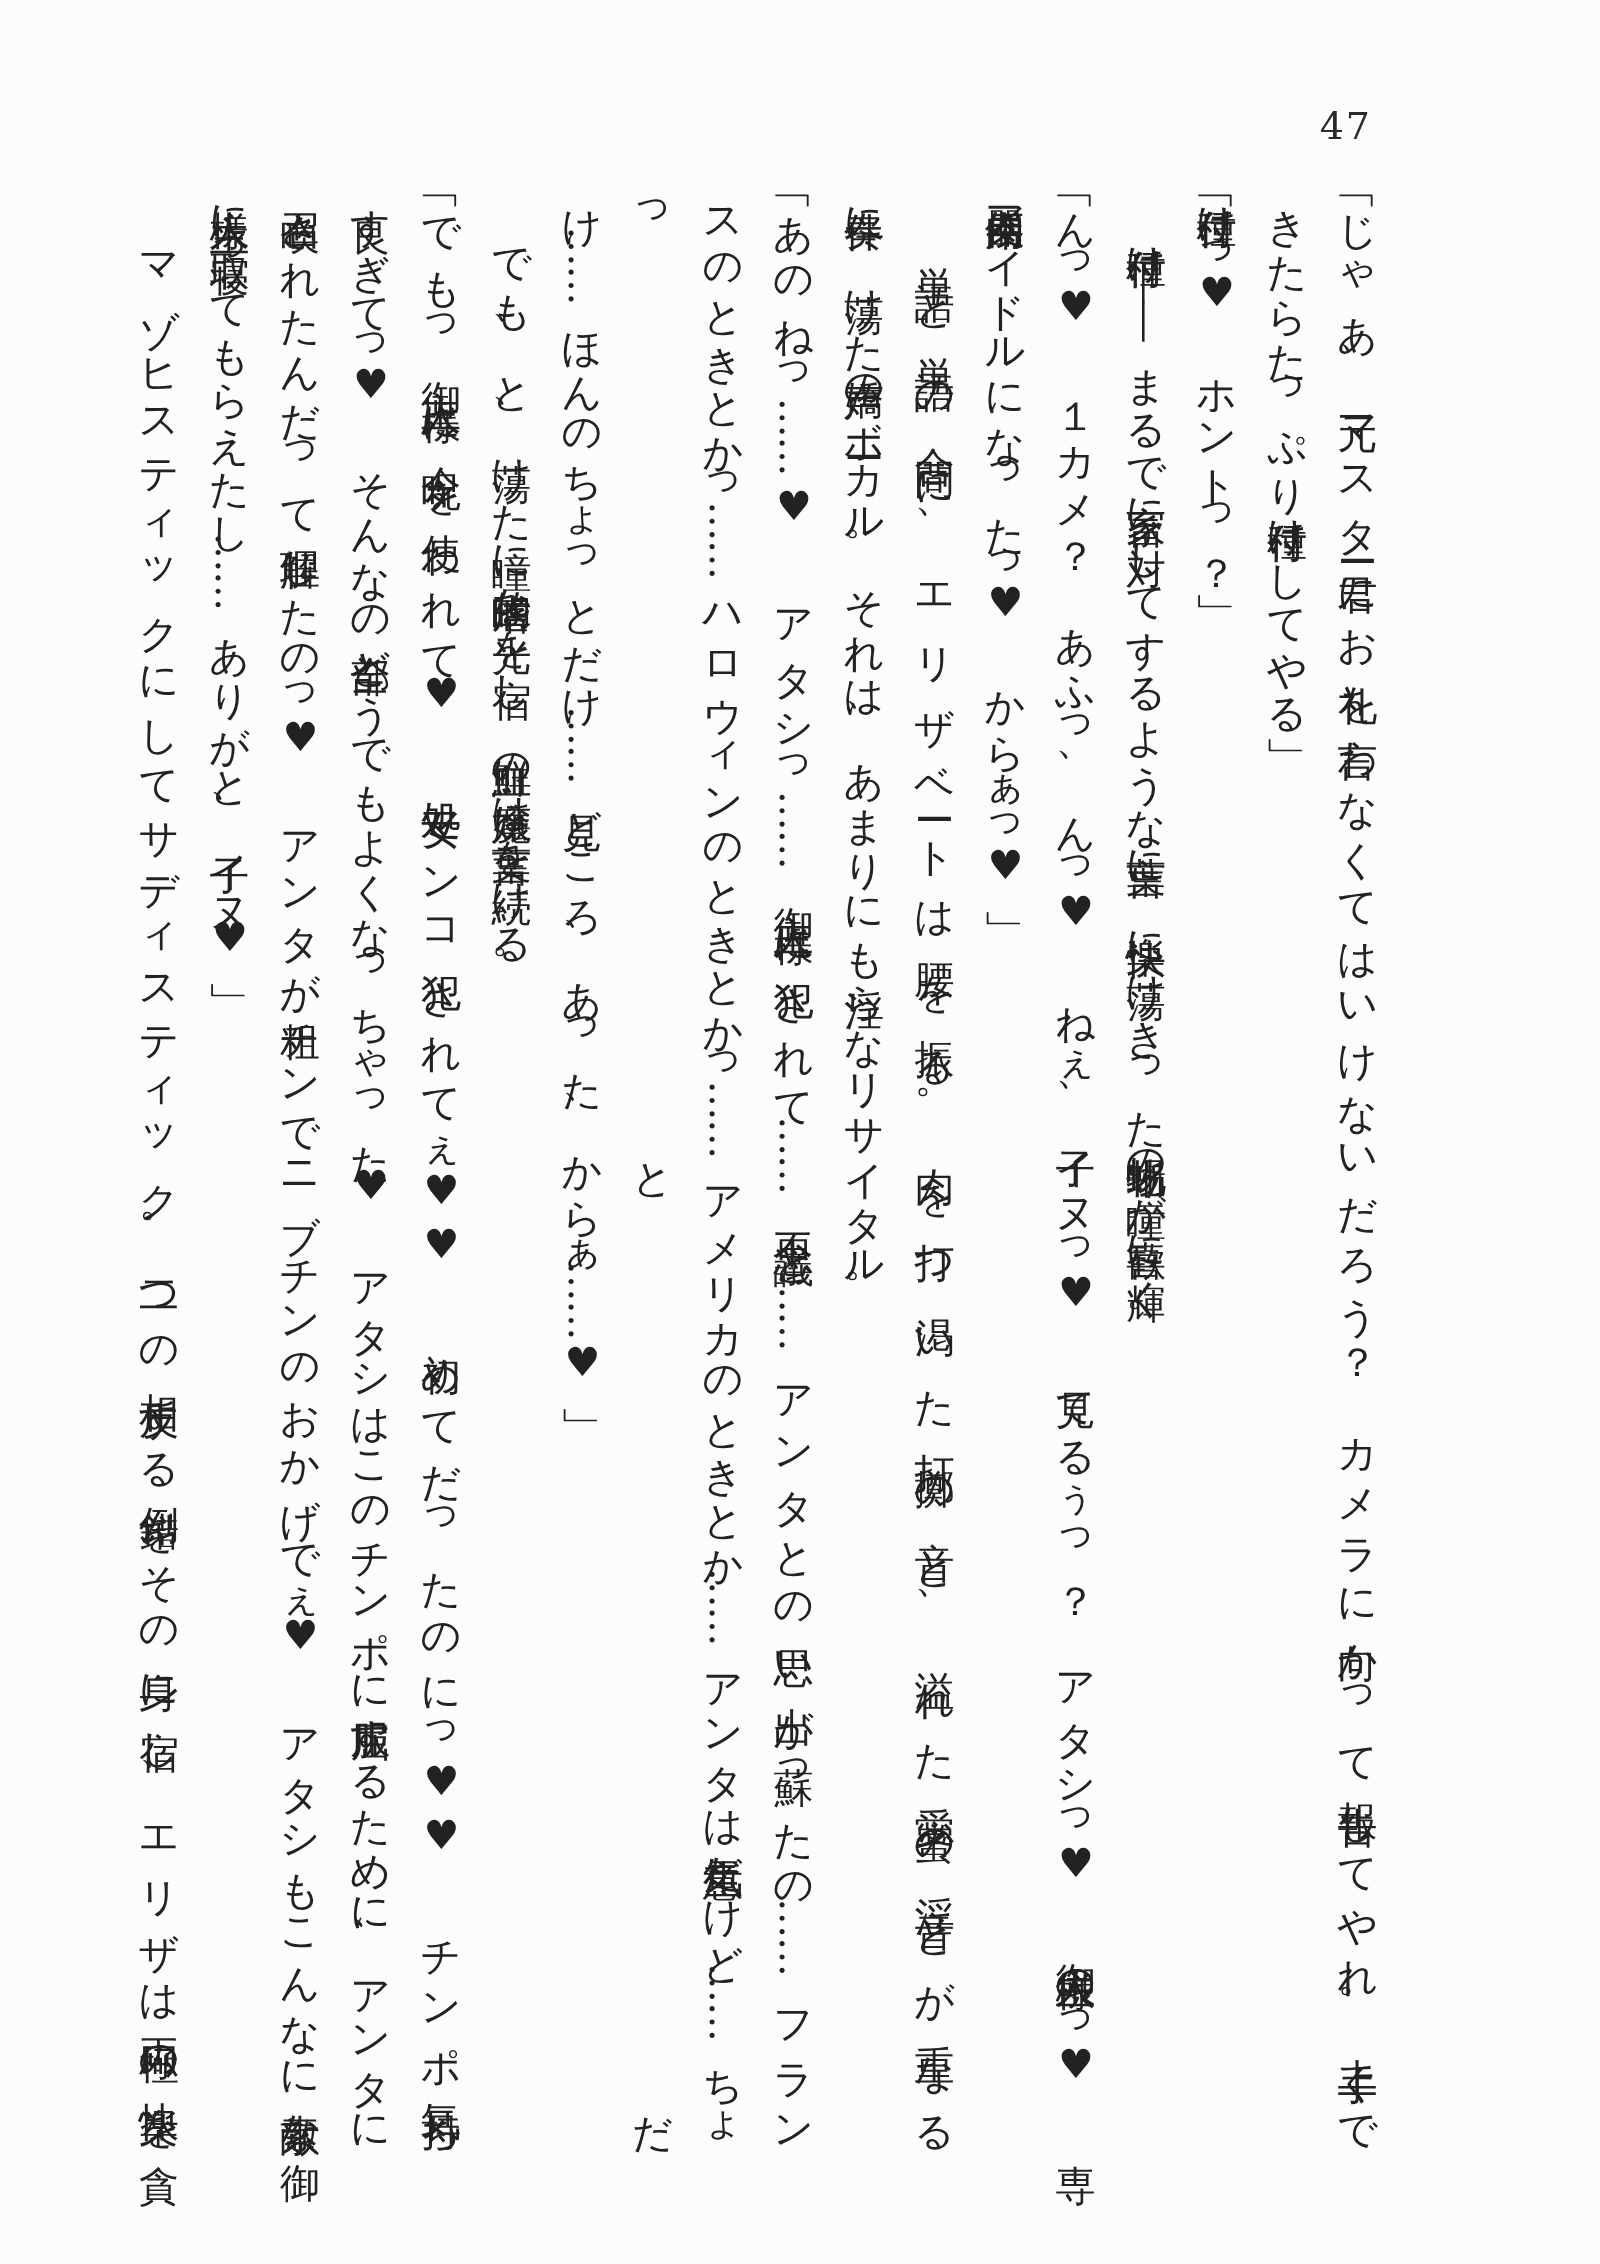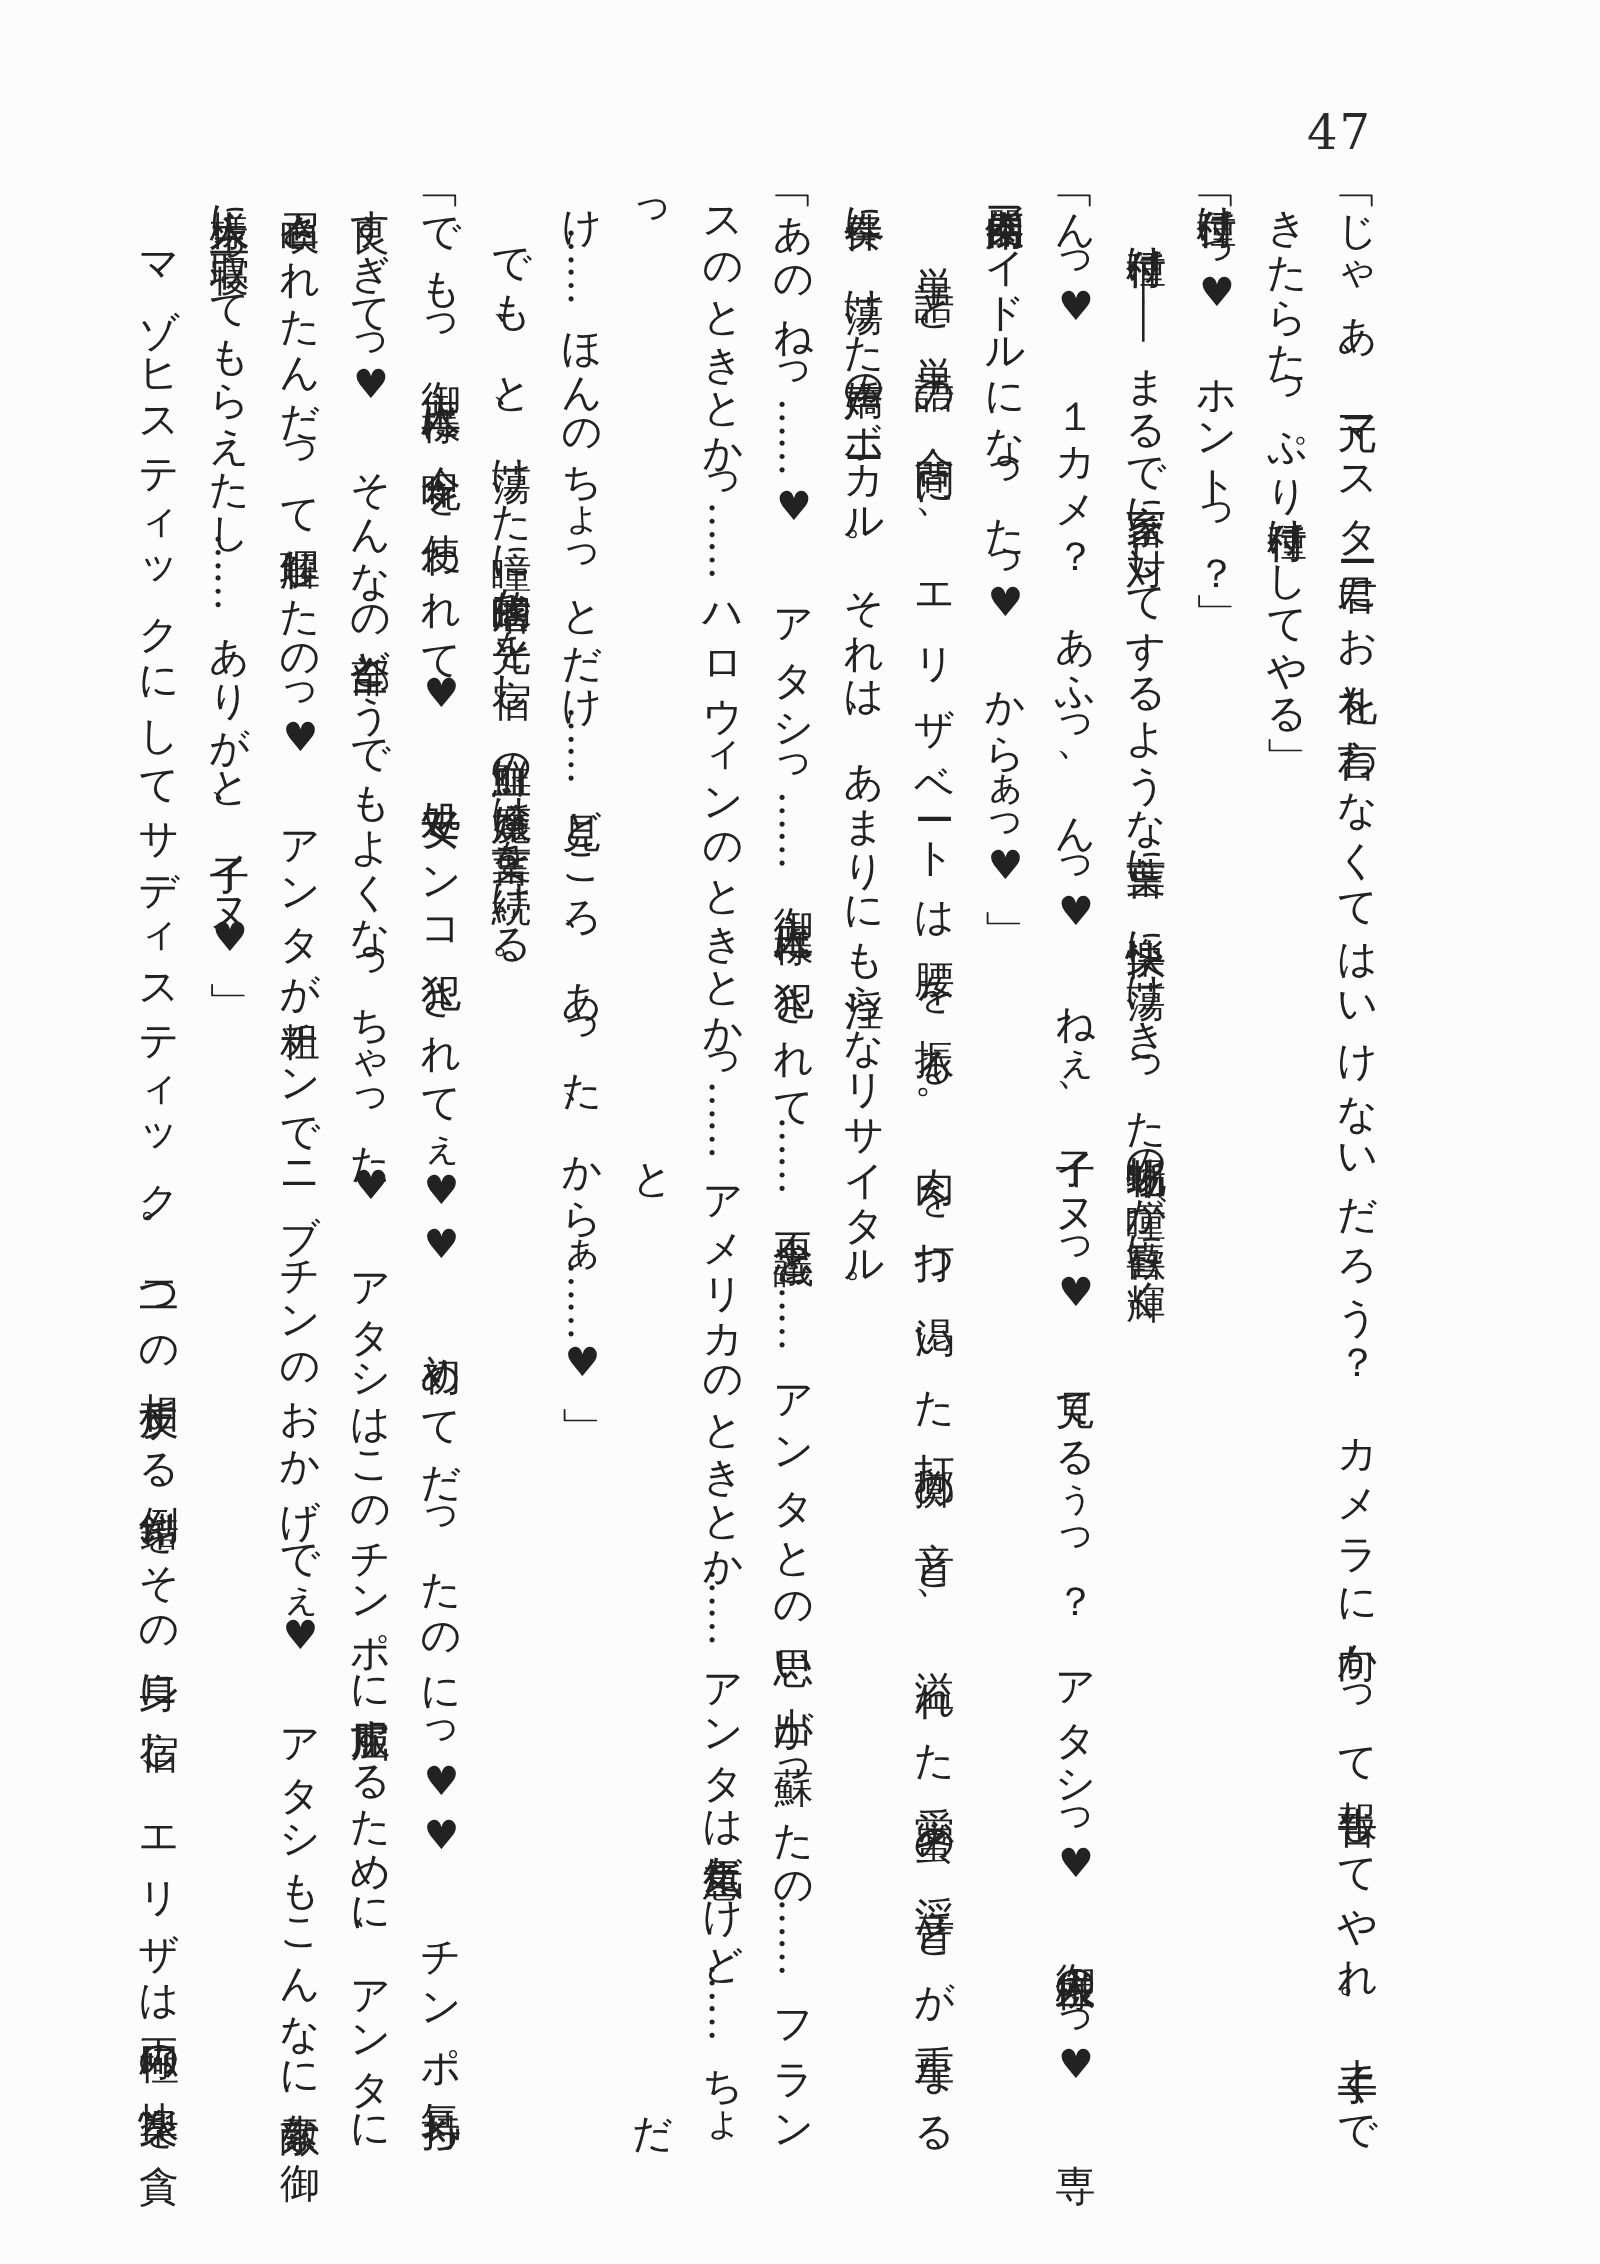"47" .page-number { font-size: 48px -> 38px }
